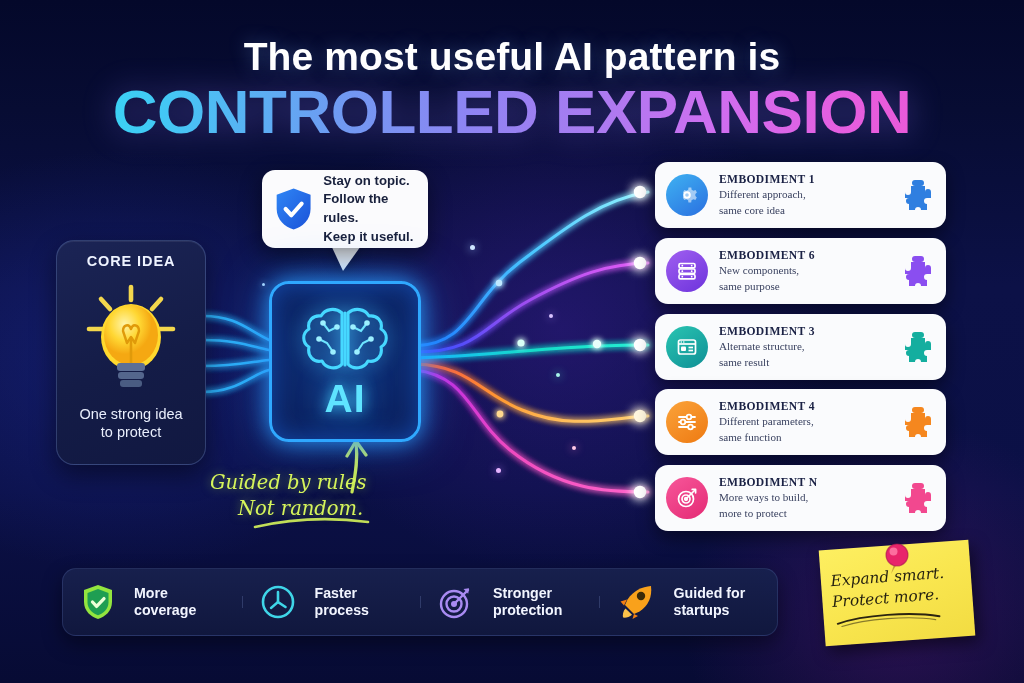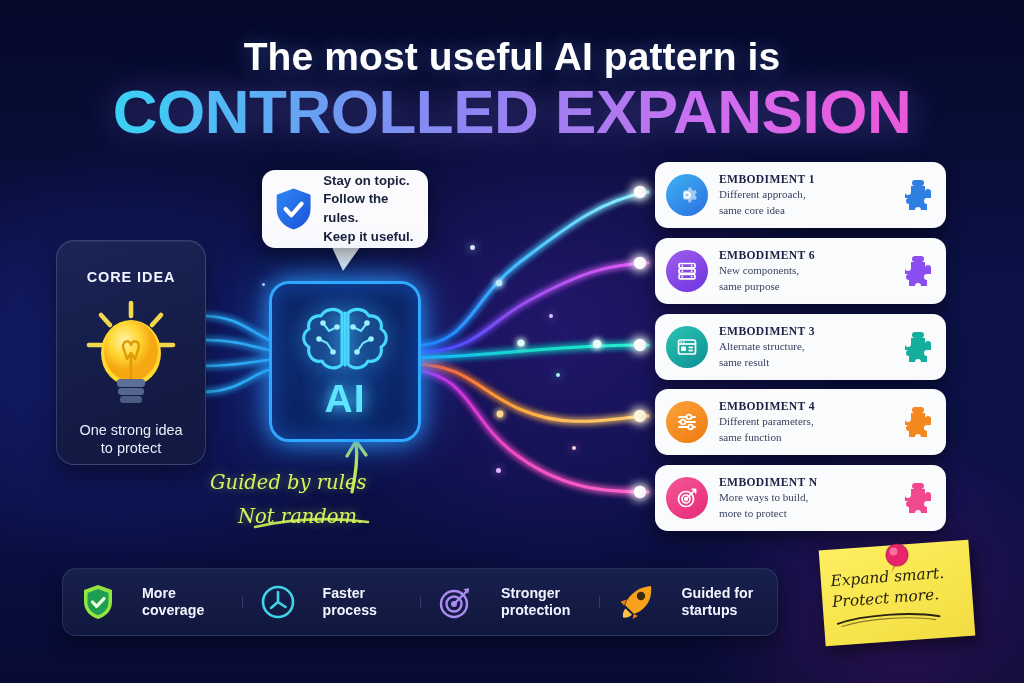"CORE IDEA" #core-card { padding-top: 28px -> 12px }
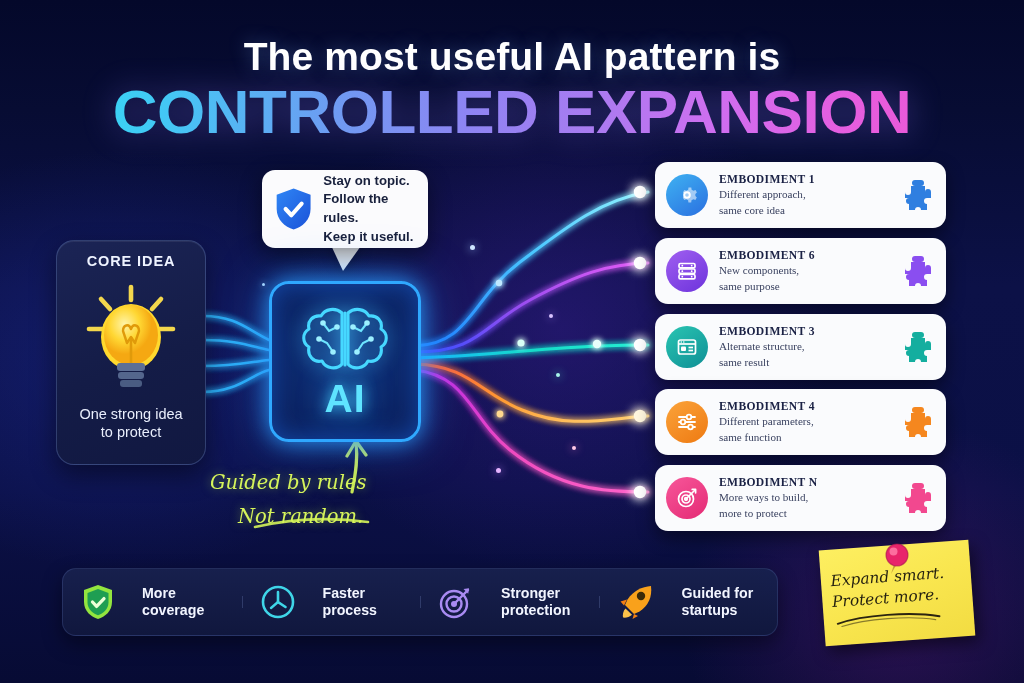"Not random." #note-green .l2 { margin-top: 8px -> none }
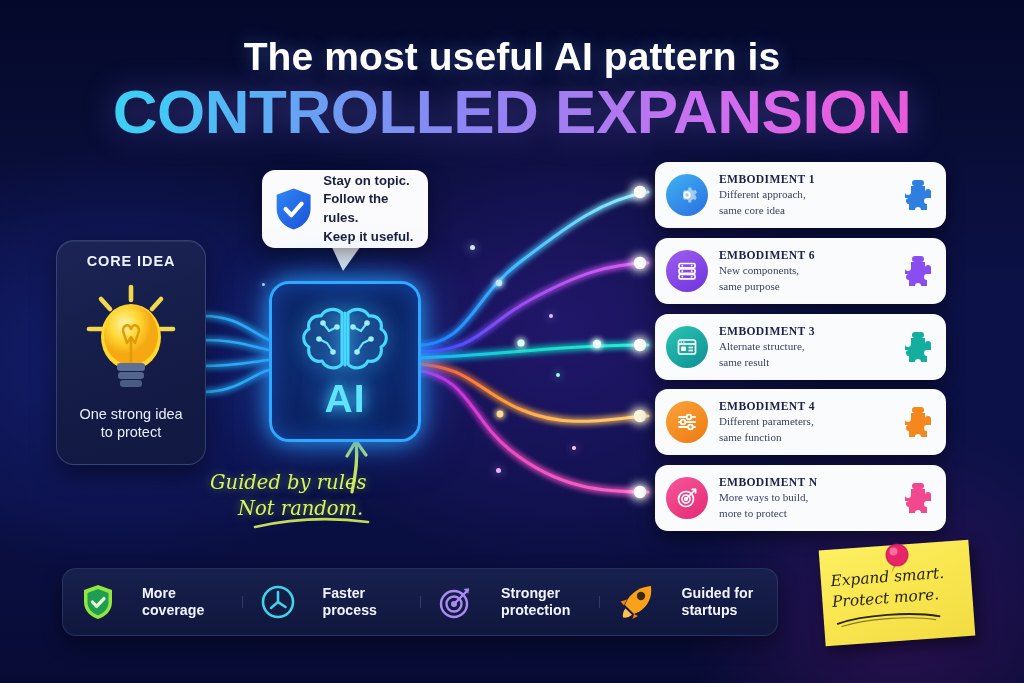"More" .benefit { gap: 27px -> 19px }
